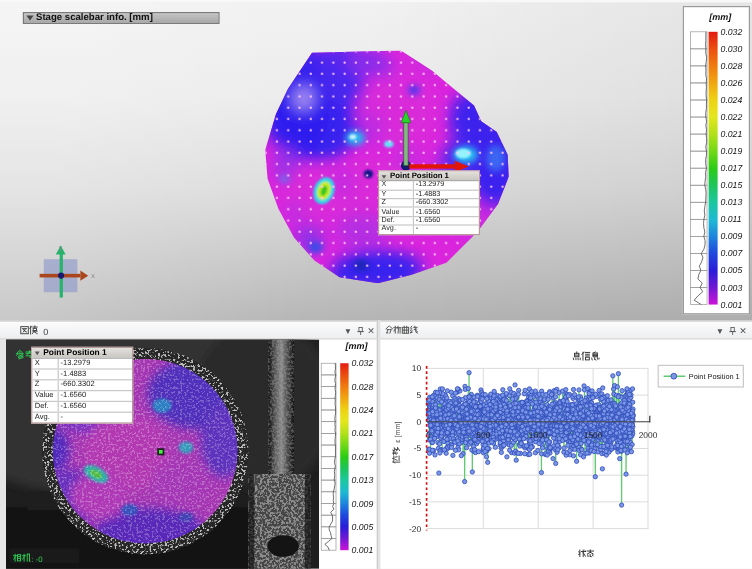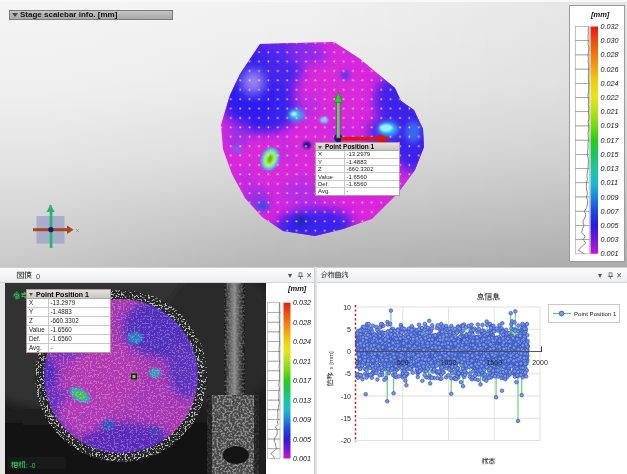"Stage scalebar info. [mm]" #hdrbar { left: 9px -> 19px }
